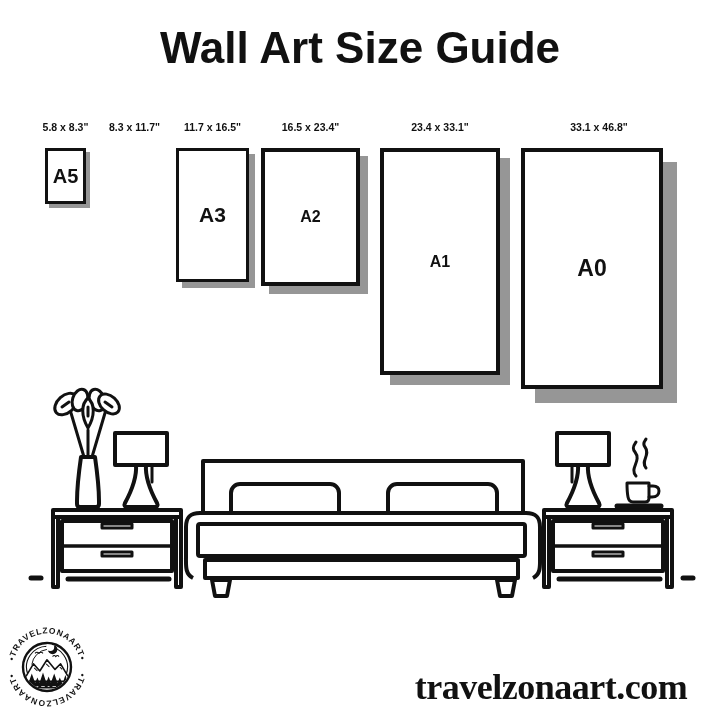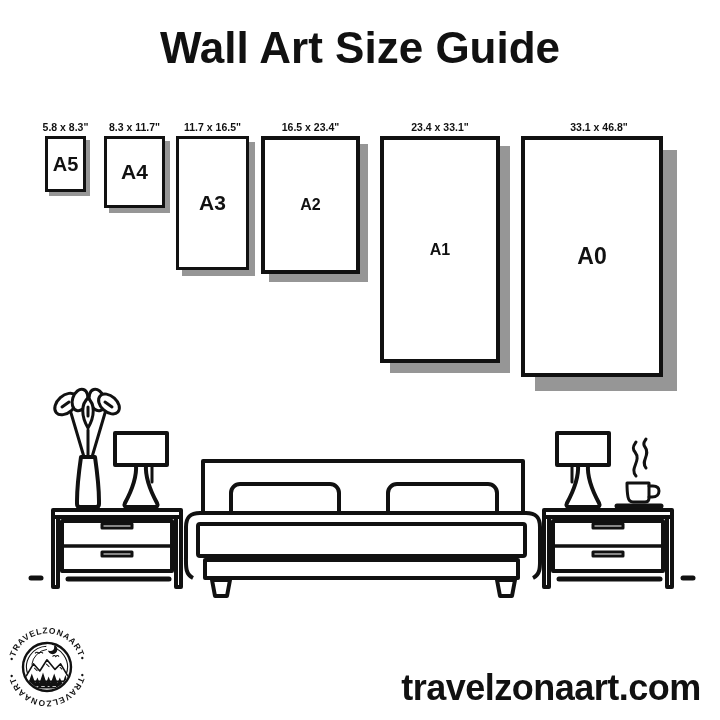"A5" .sheet { margin-top: 14px -> 26px }
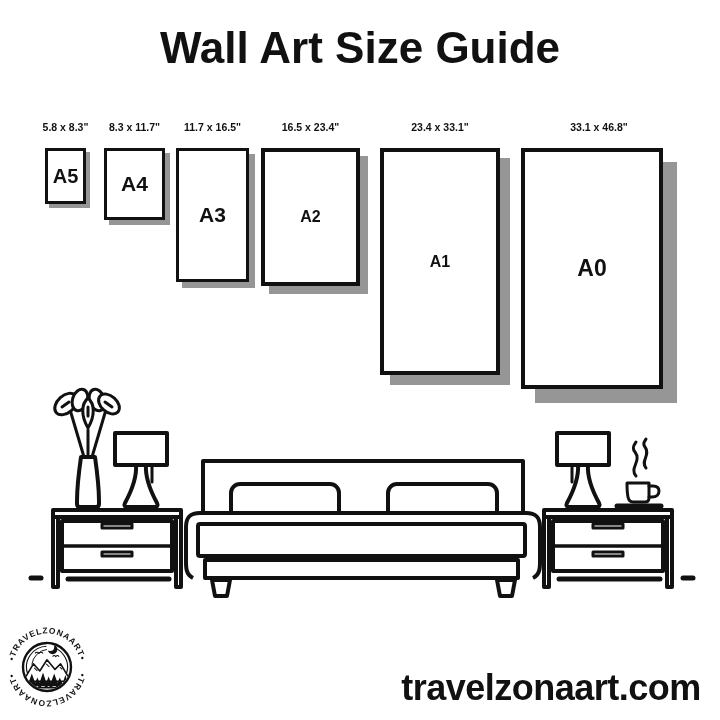"A4" div.sheet { html: <div> <span>A4</span> </div> -> none }
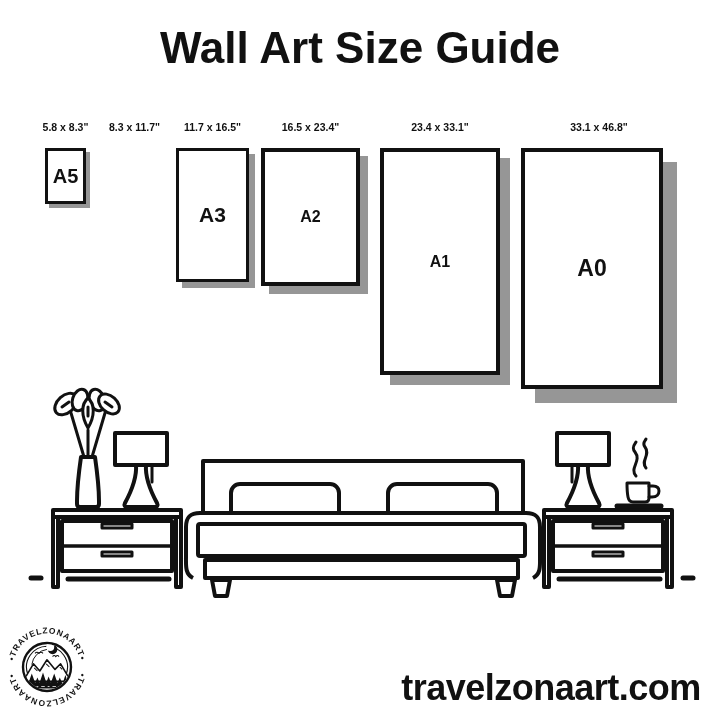"travelzonaart.com" .website { font-family: none -> Liberation Serif, serif }
